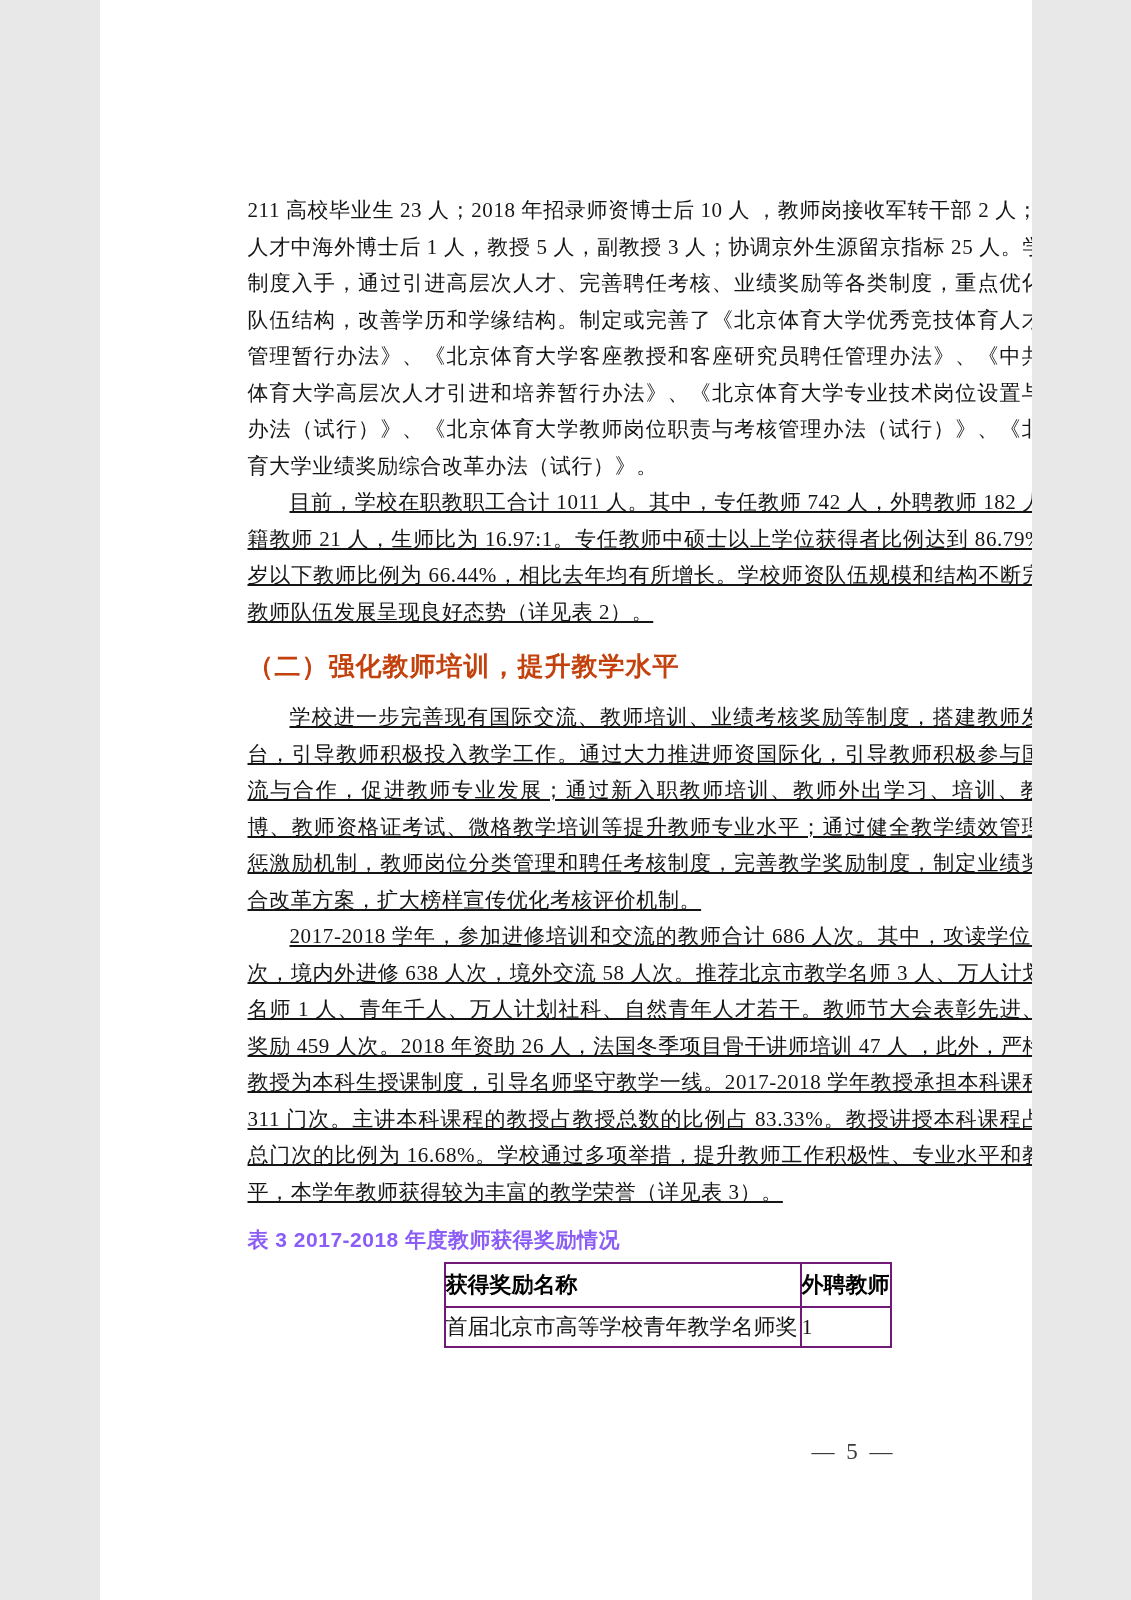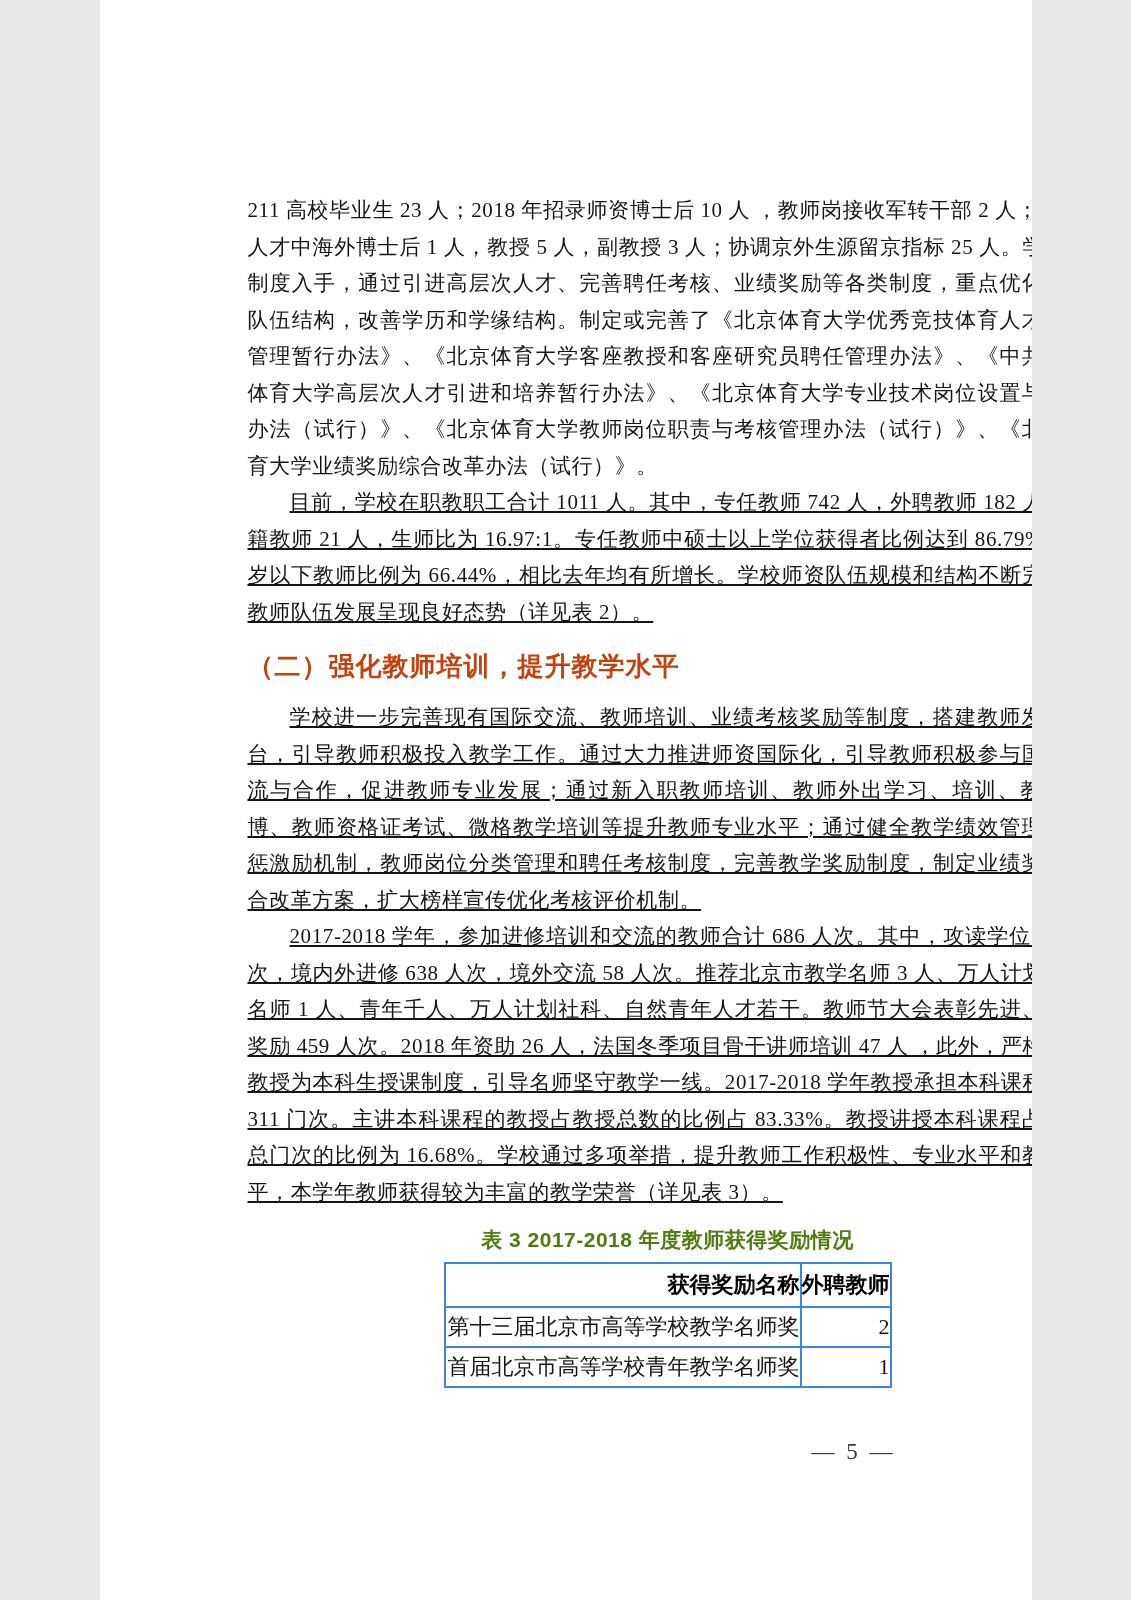"表 3 2017-2018 年度教师获得奖励情况" .table-caption { color: #4d7c0f -> #8b5cf6; text-align: center -> none }
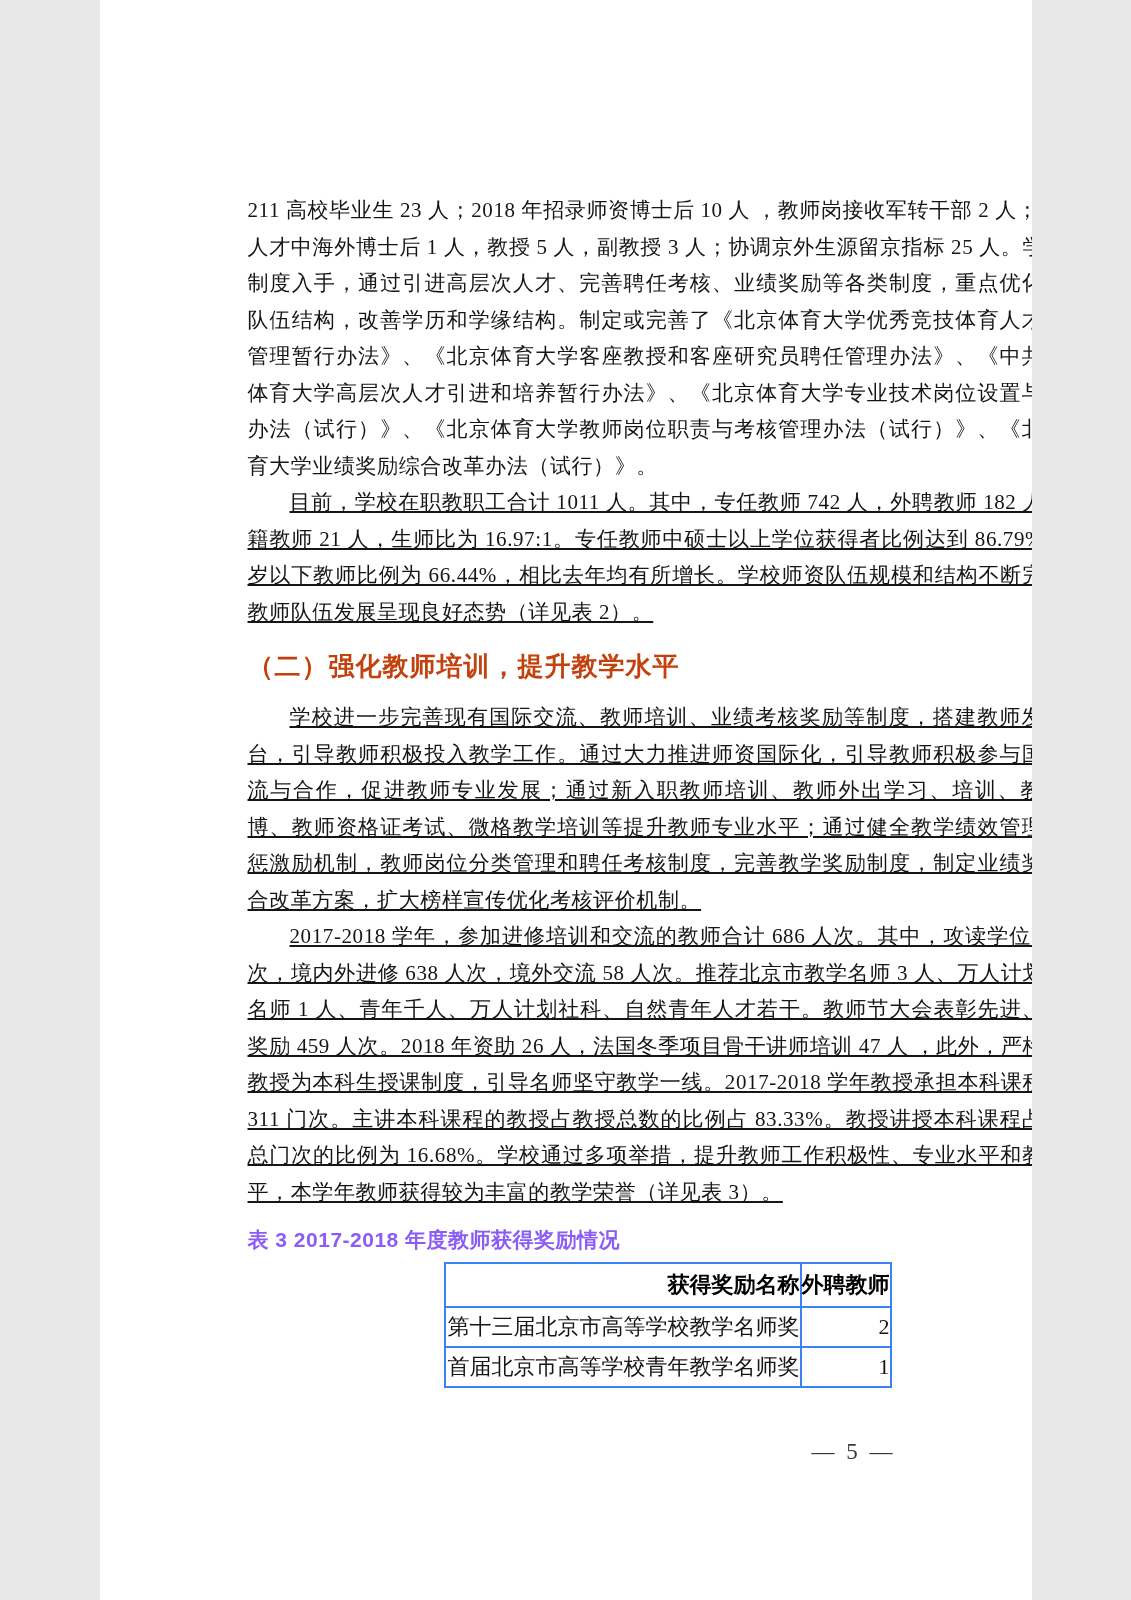"获得奖励名称" table.award-table th, table.award-table td { border: 2px solid #3b82f6 -> 2px solid #701a75; text-align: right -> left }
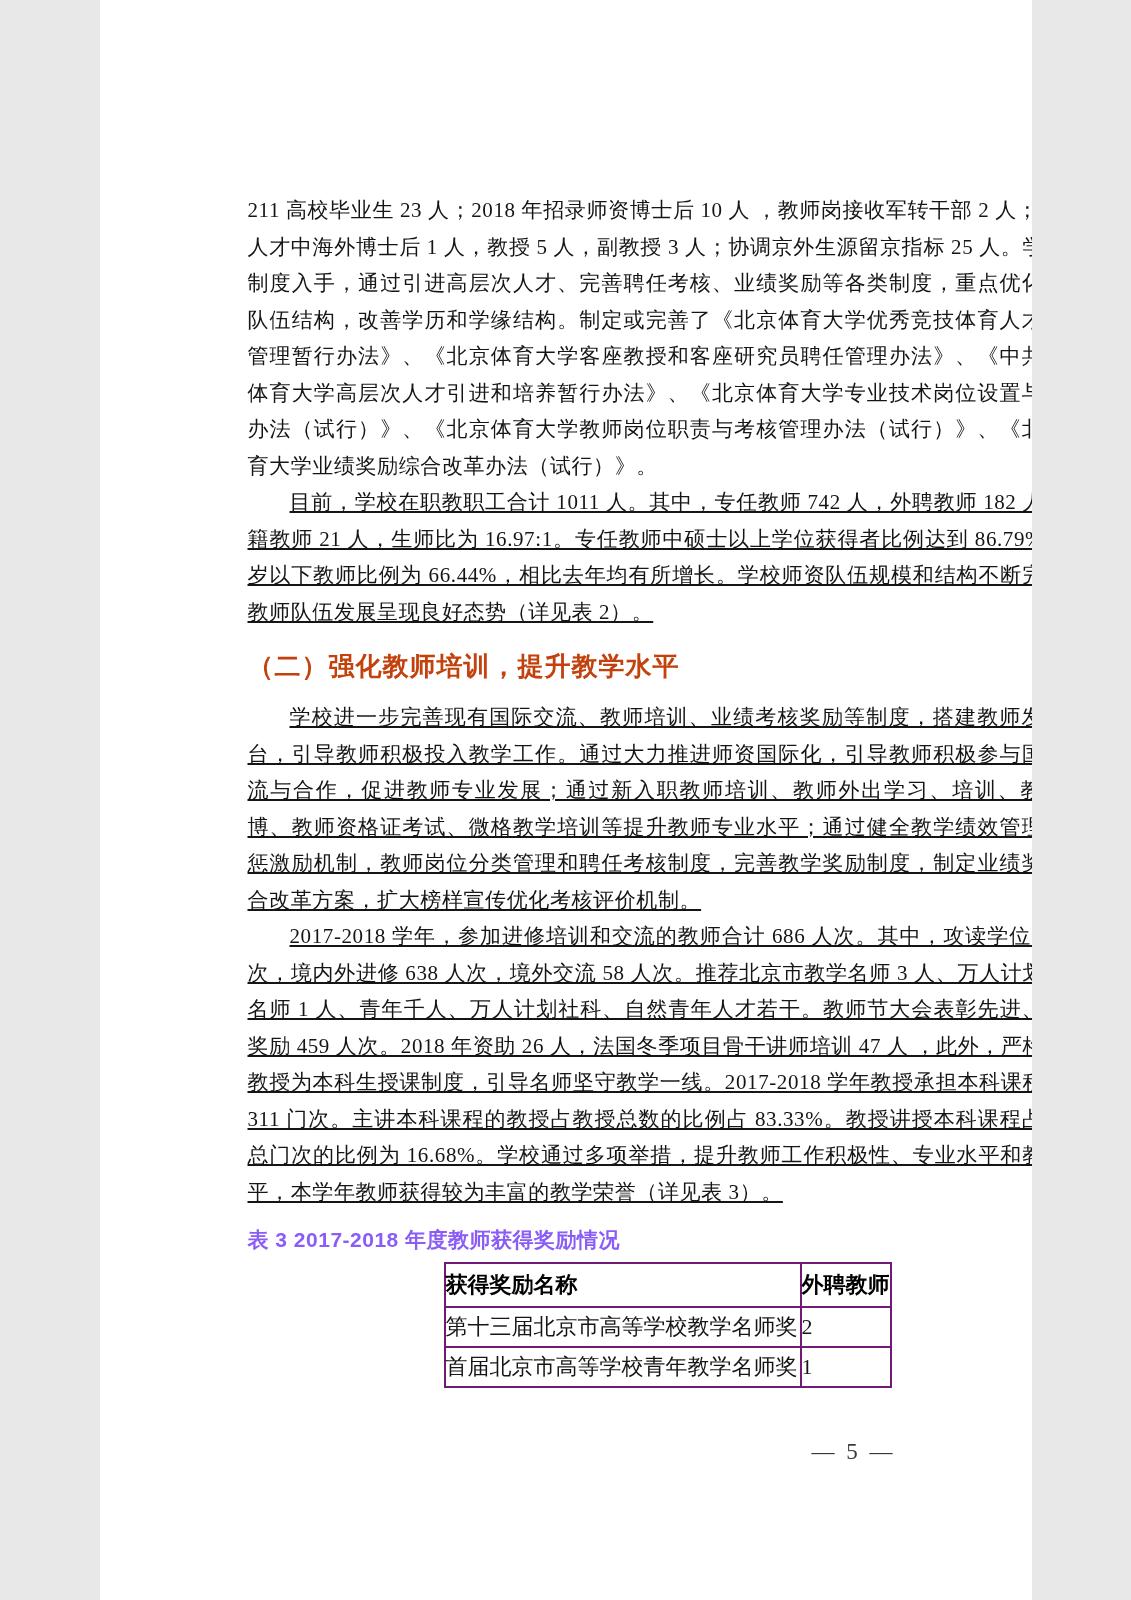"第十三届北京市高等学校教学名师奖" tr { html: <tr> <td>第十三届北京市高等学校教学名师奖</td> <td>2</td> </tr> -> none }
